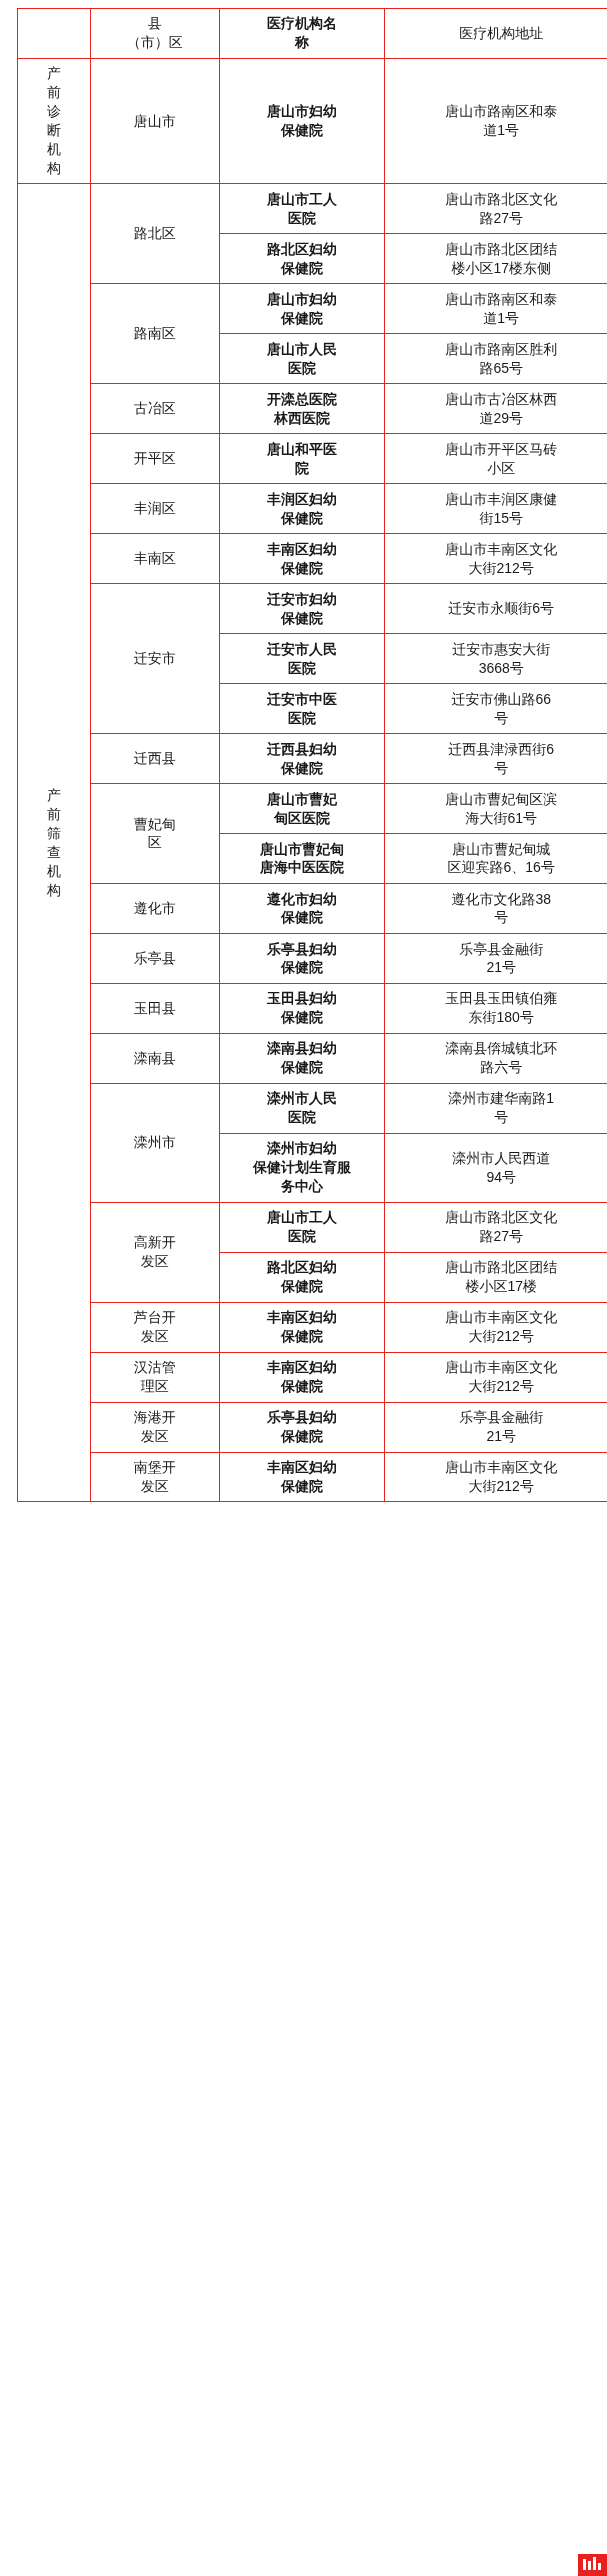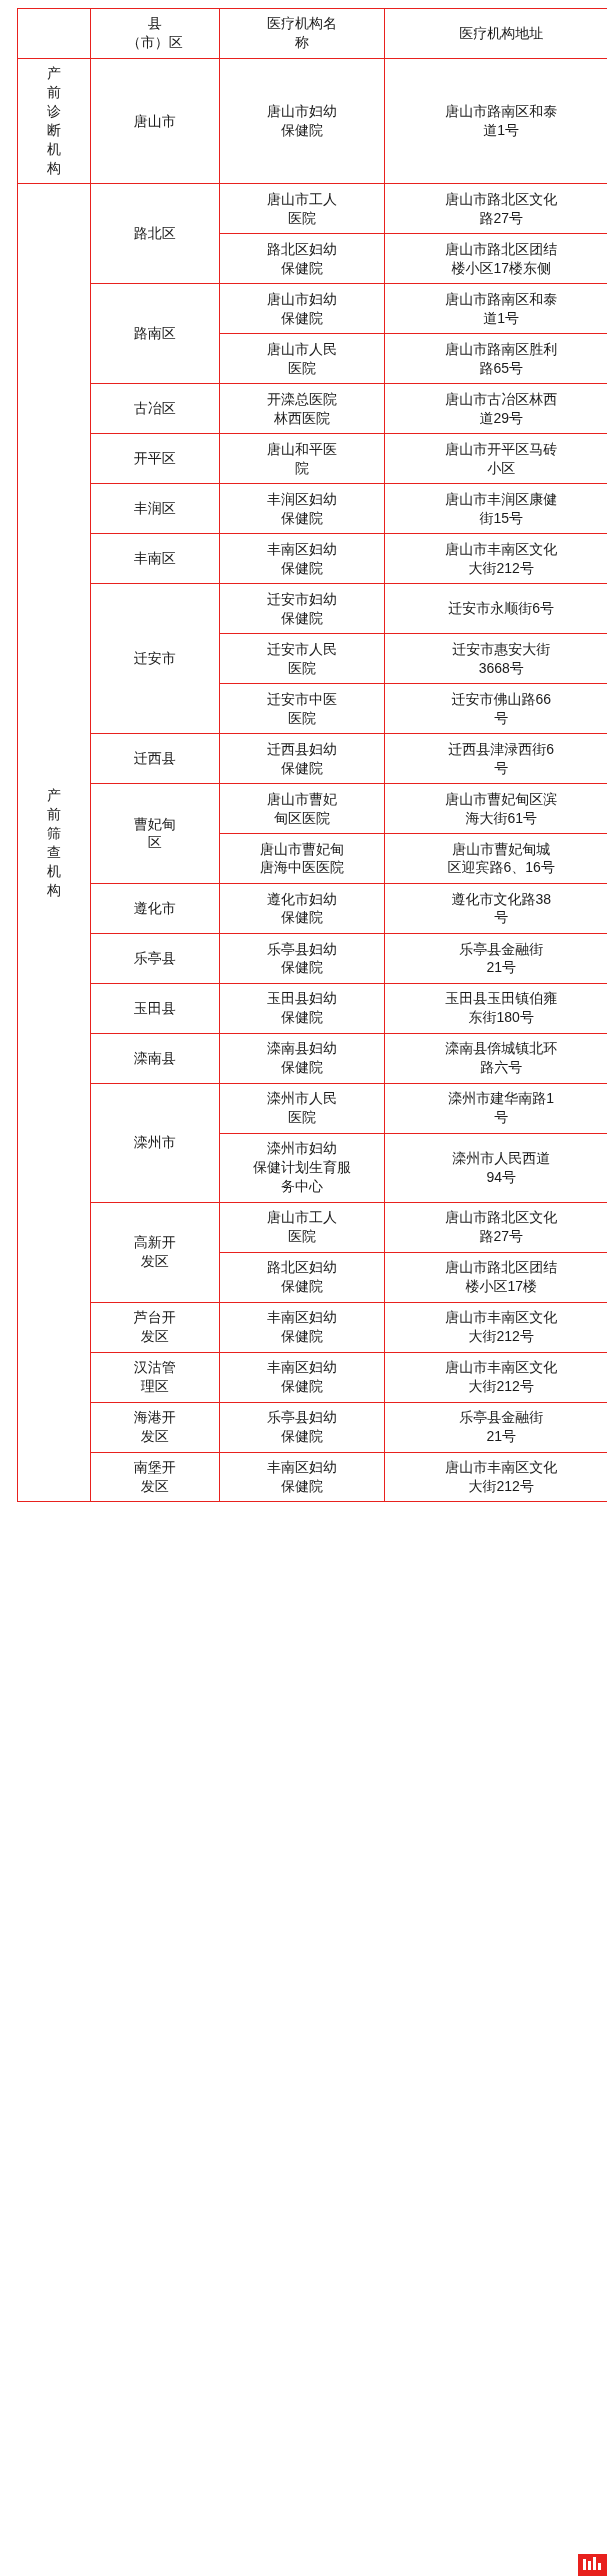"医疗机构名" td.col-inst { font-weight: none -> bold }
